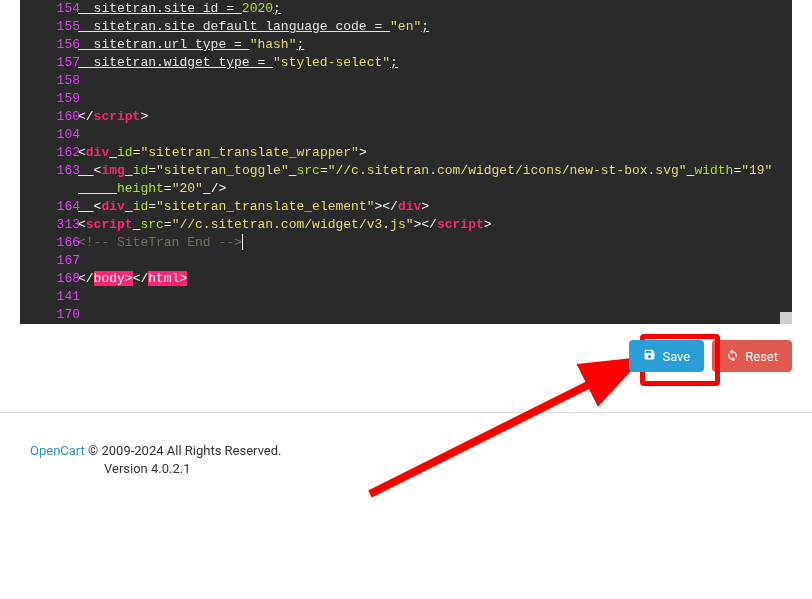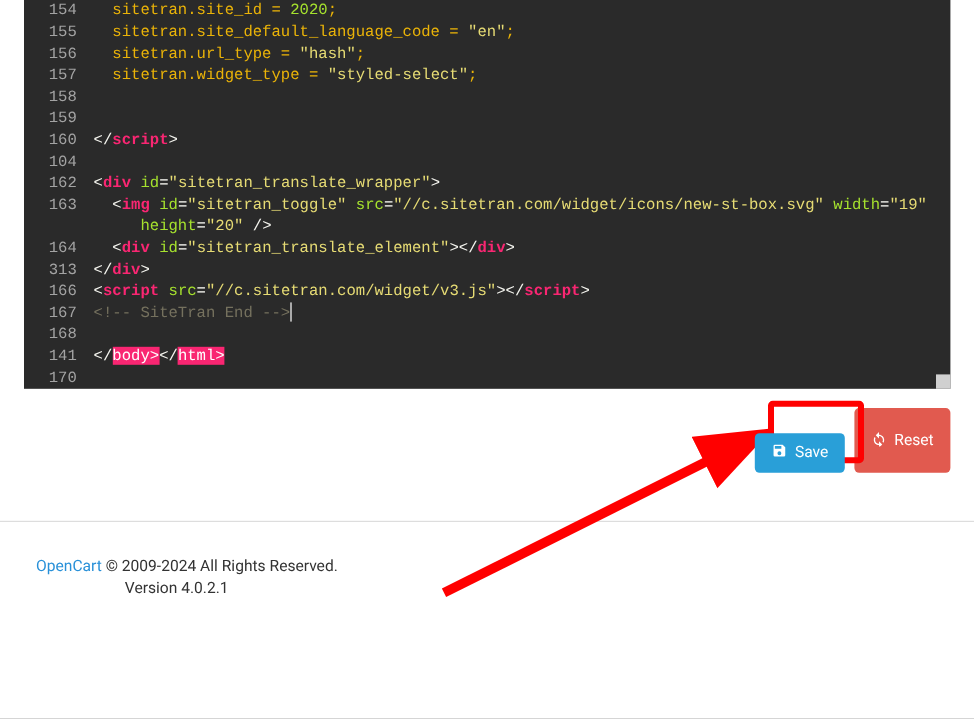"154" .gutter { color: #a3a3a3 -> #d946ef; left: 0 -> 16px }
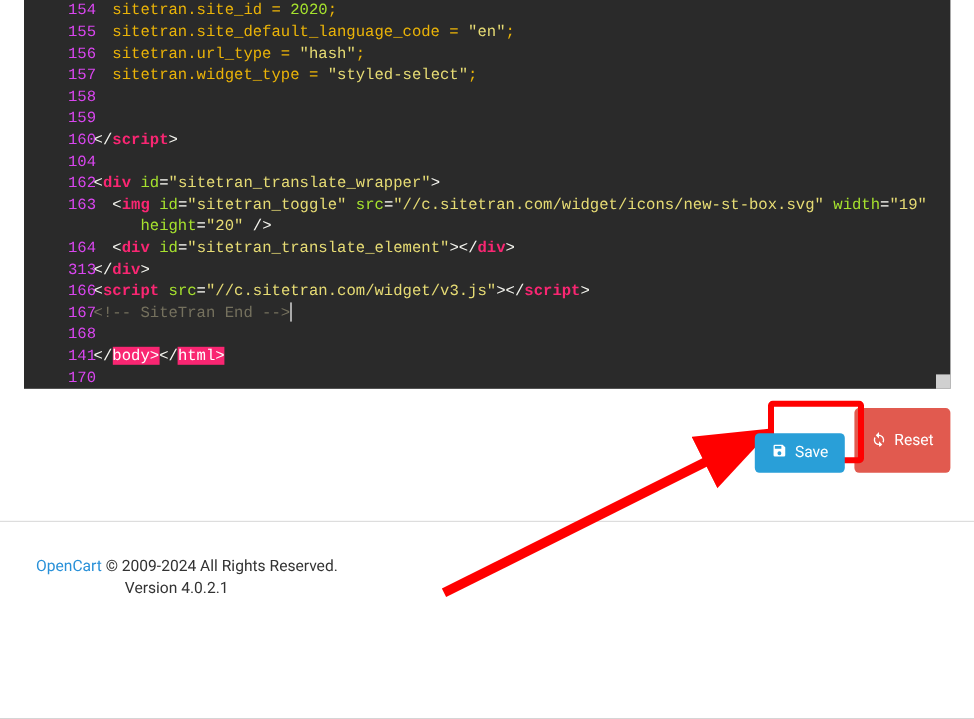"sitetran.site_id =" .tok-default { color: #eab308 -> #e5e5e5; text-decoration: none -> underline }
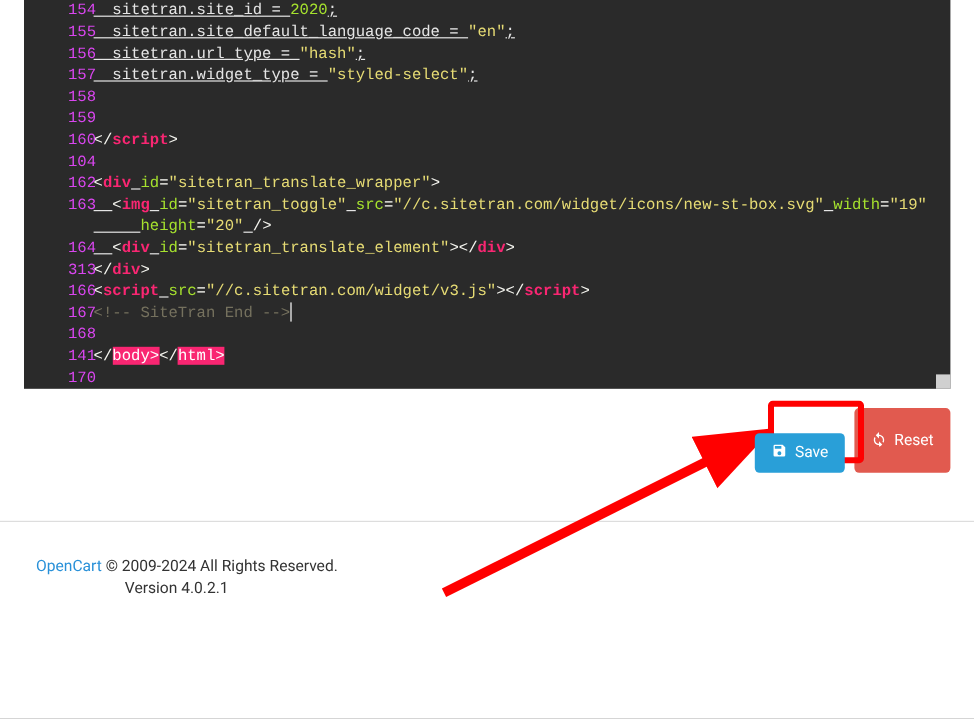"</div>" div.code-line { html: <div><span>&lt;/</span><span>div</span><span>&gt;</span></div> -> none }
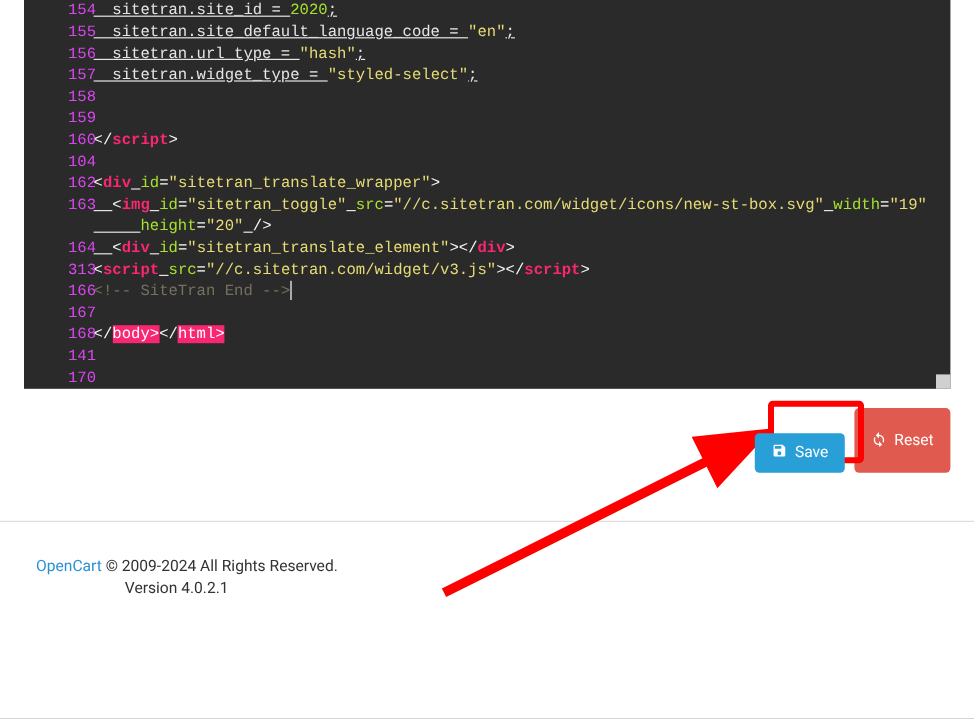"Save" .btn-save { margin-top: 21px -> none }
